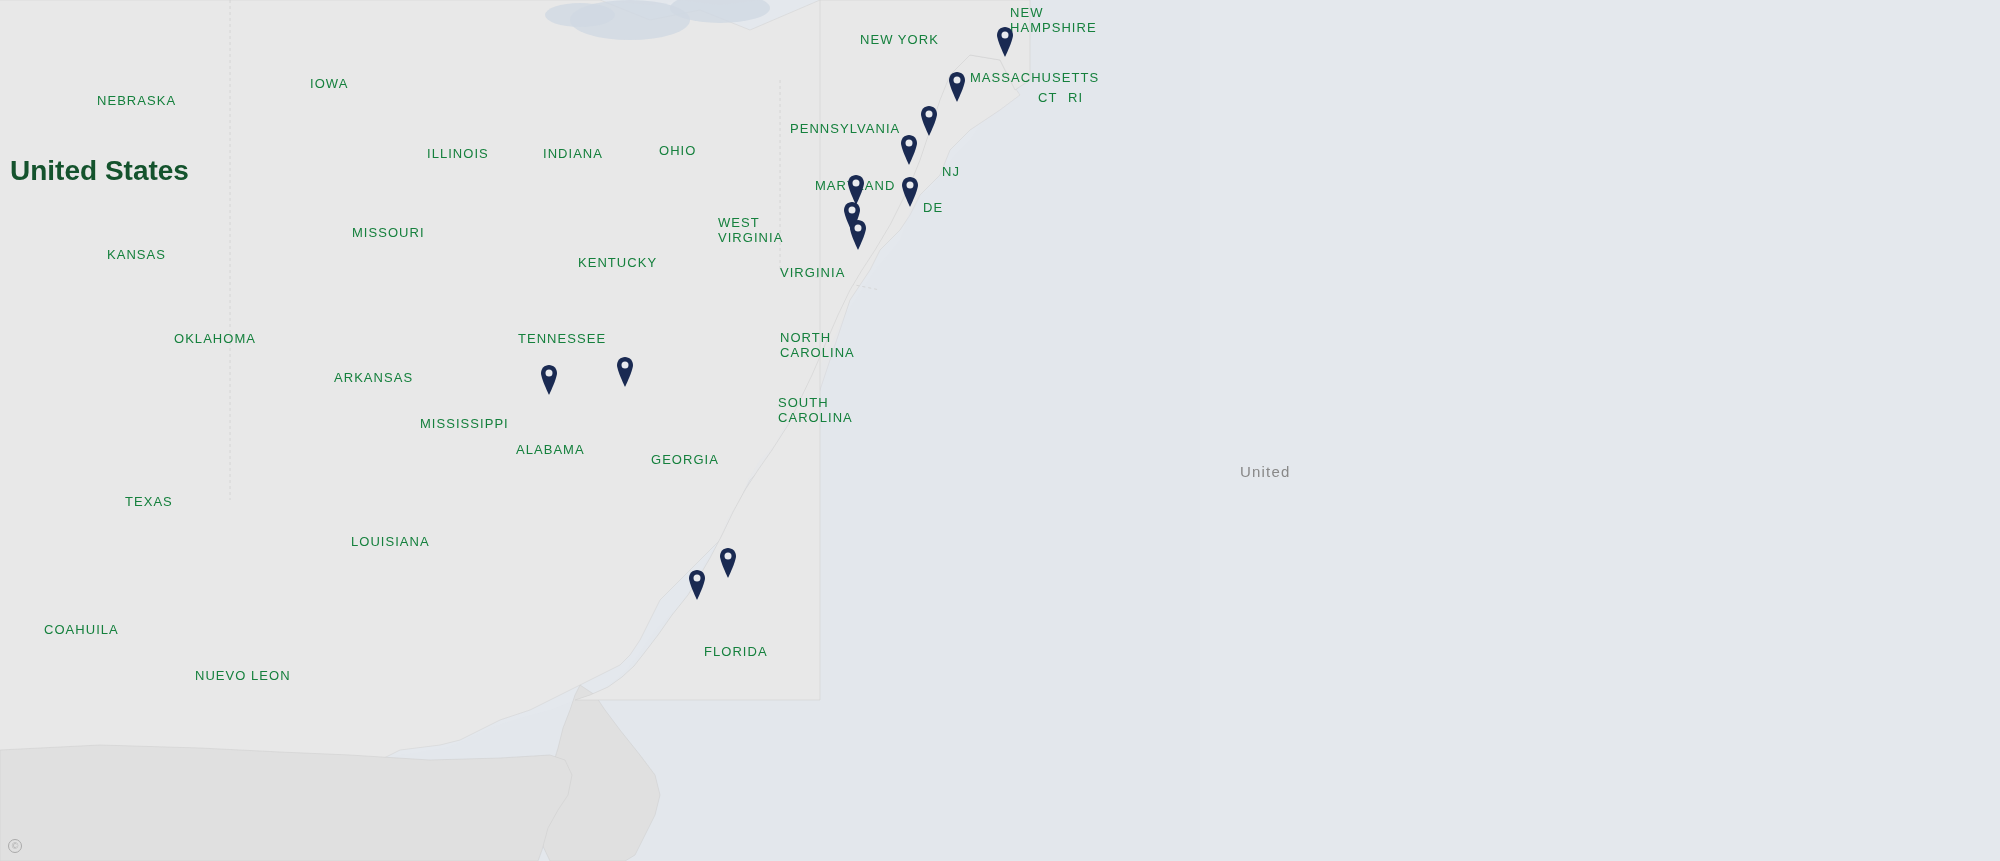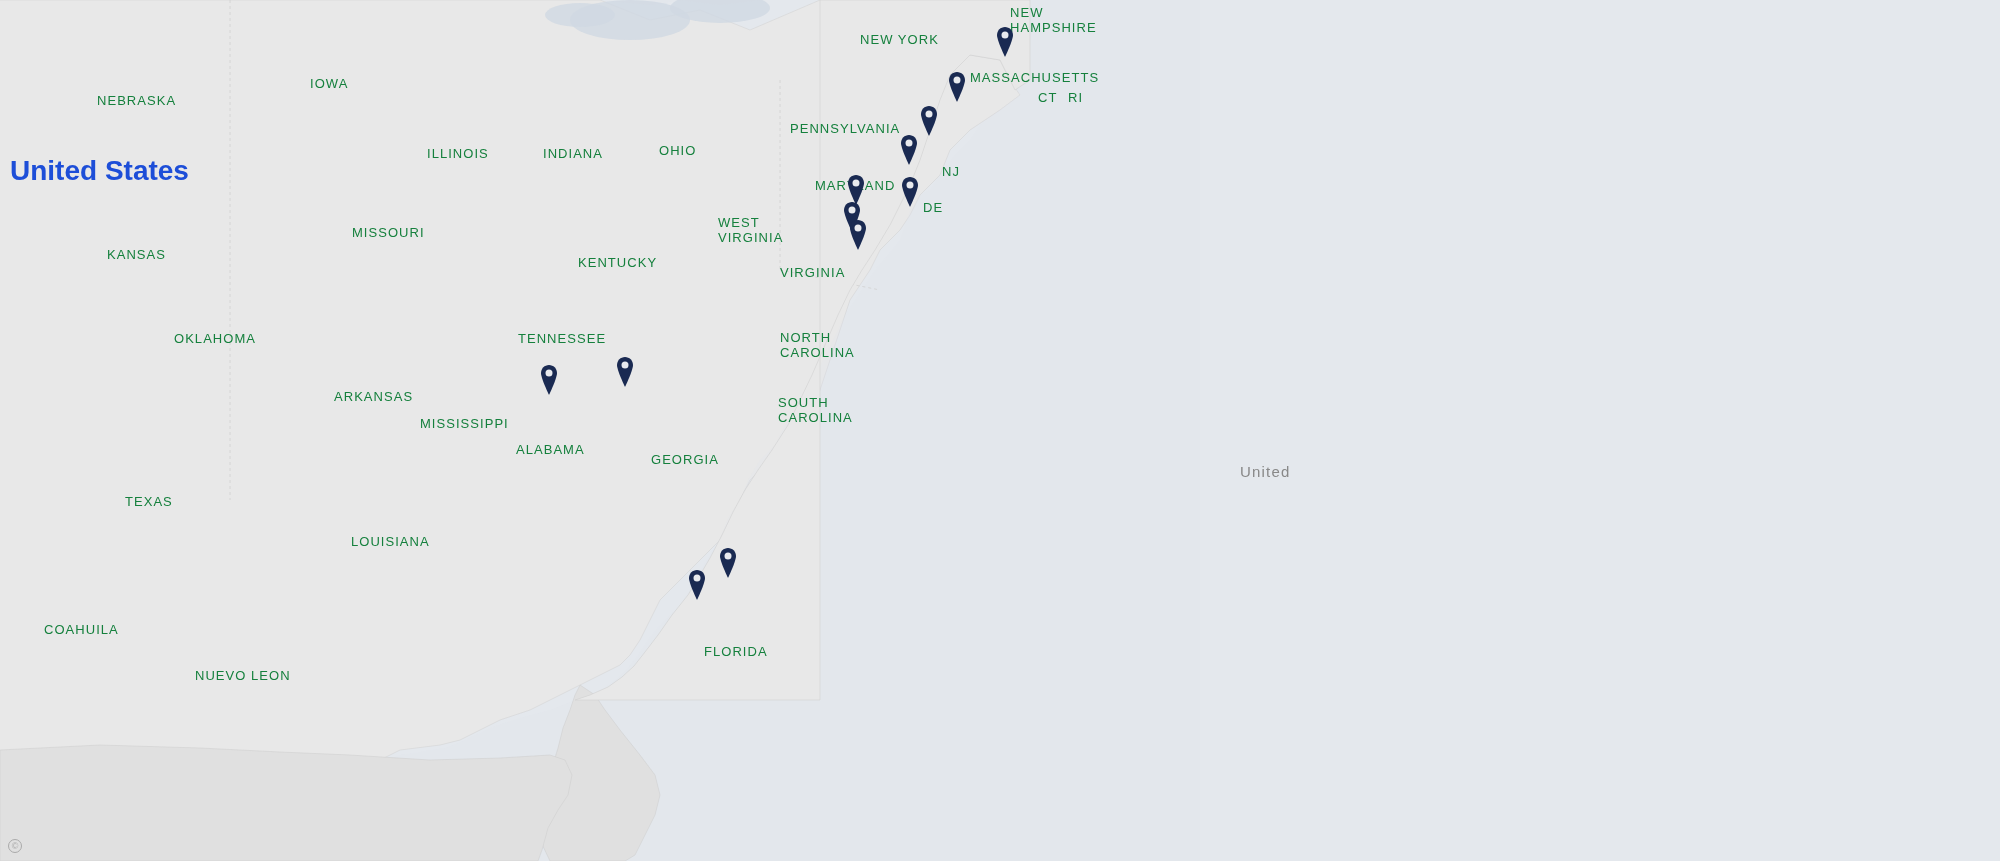"United States" .map-title { color: #1d4ed8 -> #14532d }
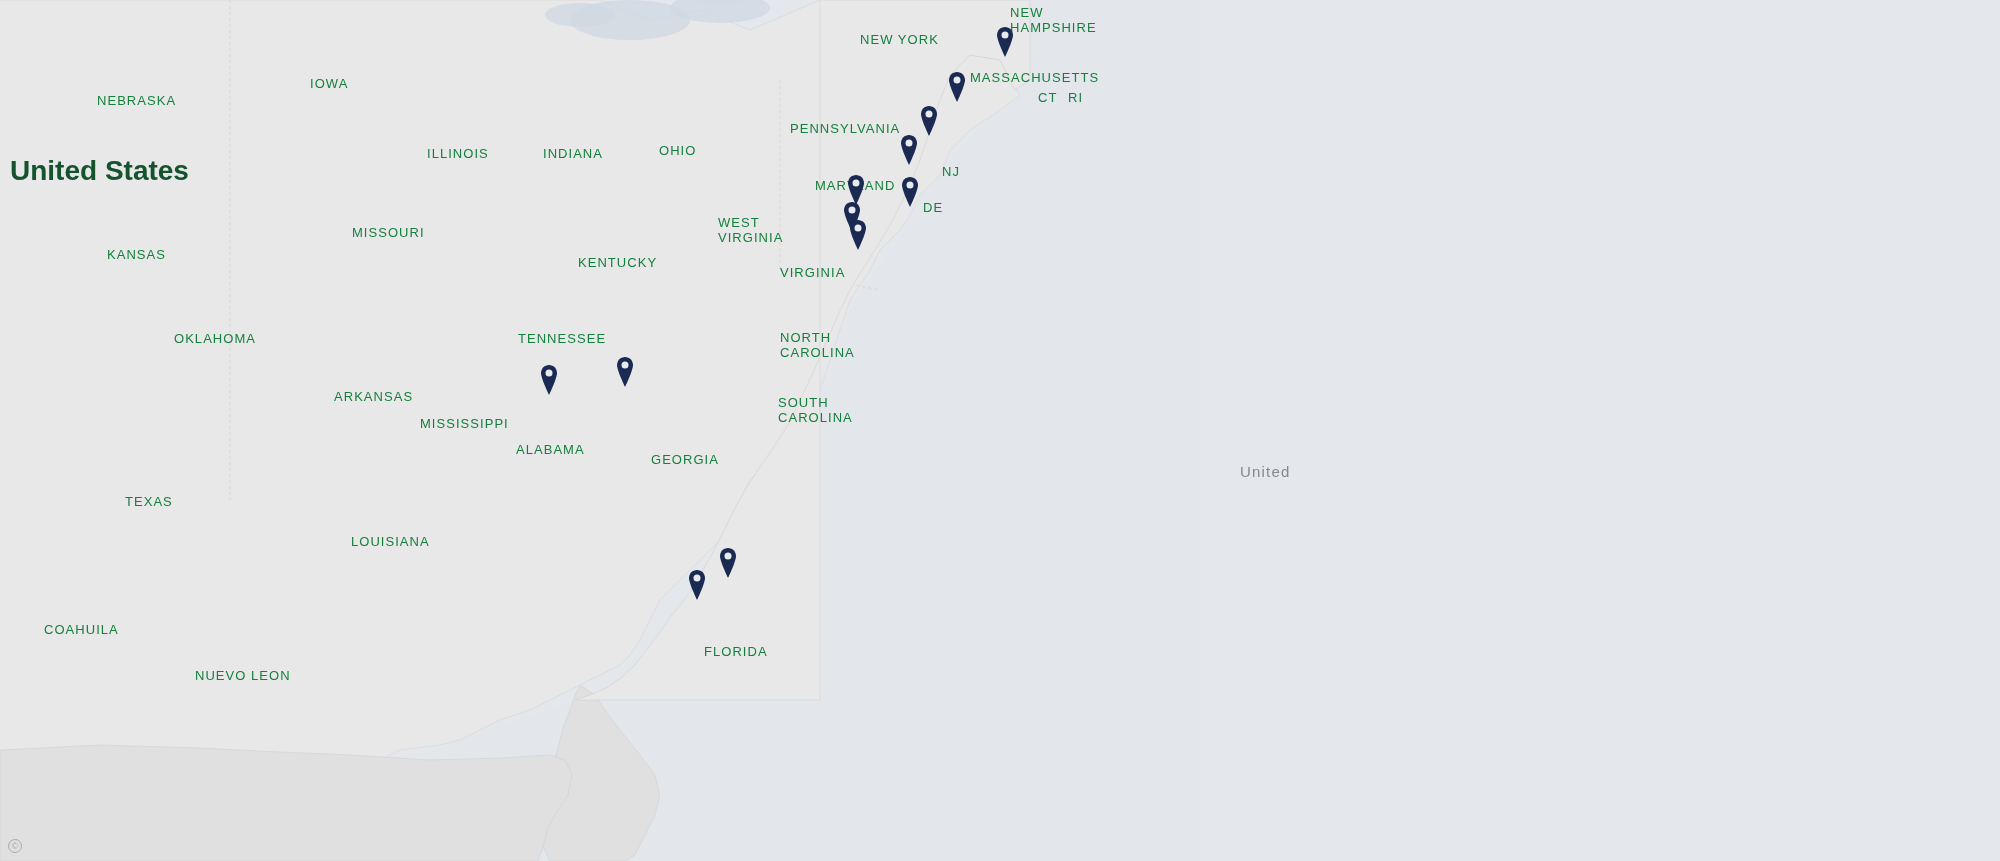"ARKANSAS" div.state-label { margin-top: 19px -> none }
